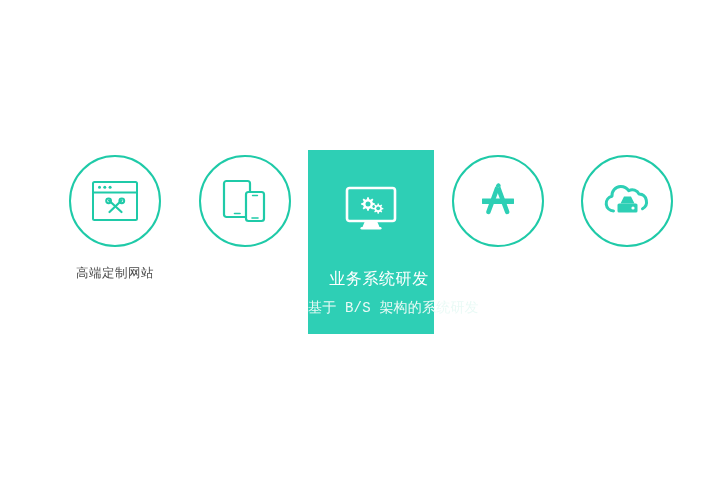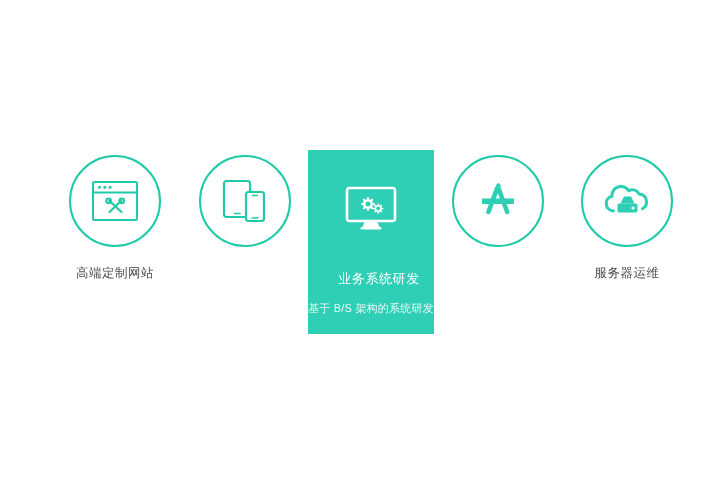"业务系统研发" .card-title { font-size: 13px -> 16px }
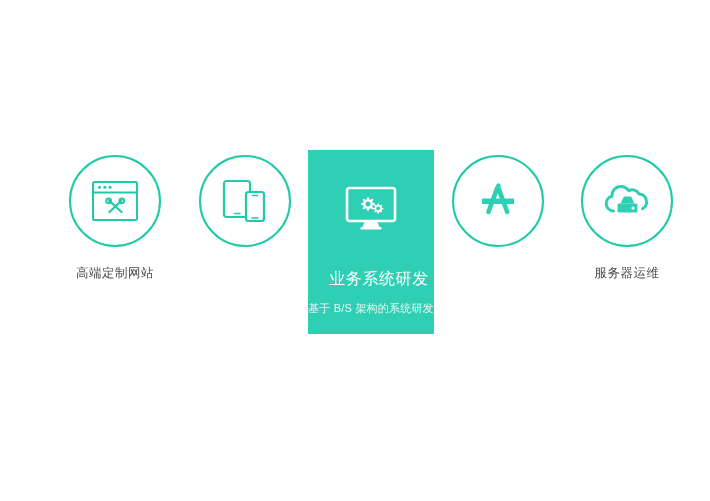"服务器运维" div.service-label { html: <div>服务器运维</div> -> none }
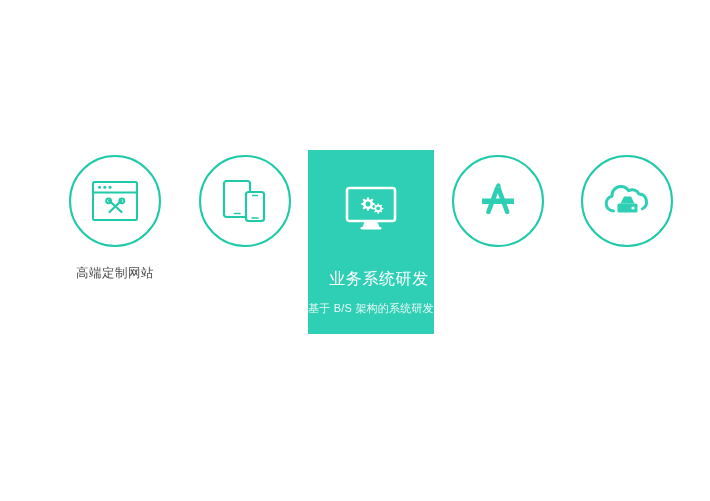"基于 B/S 架构的系统研发" .card-desc { font-family: none -> Liberation Mono, monospace; font-size: 11px -> 14px }
